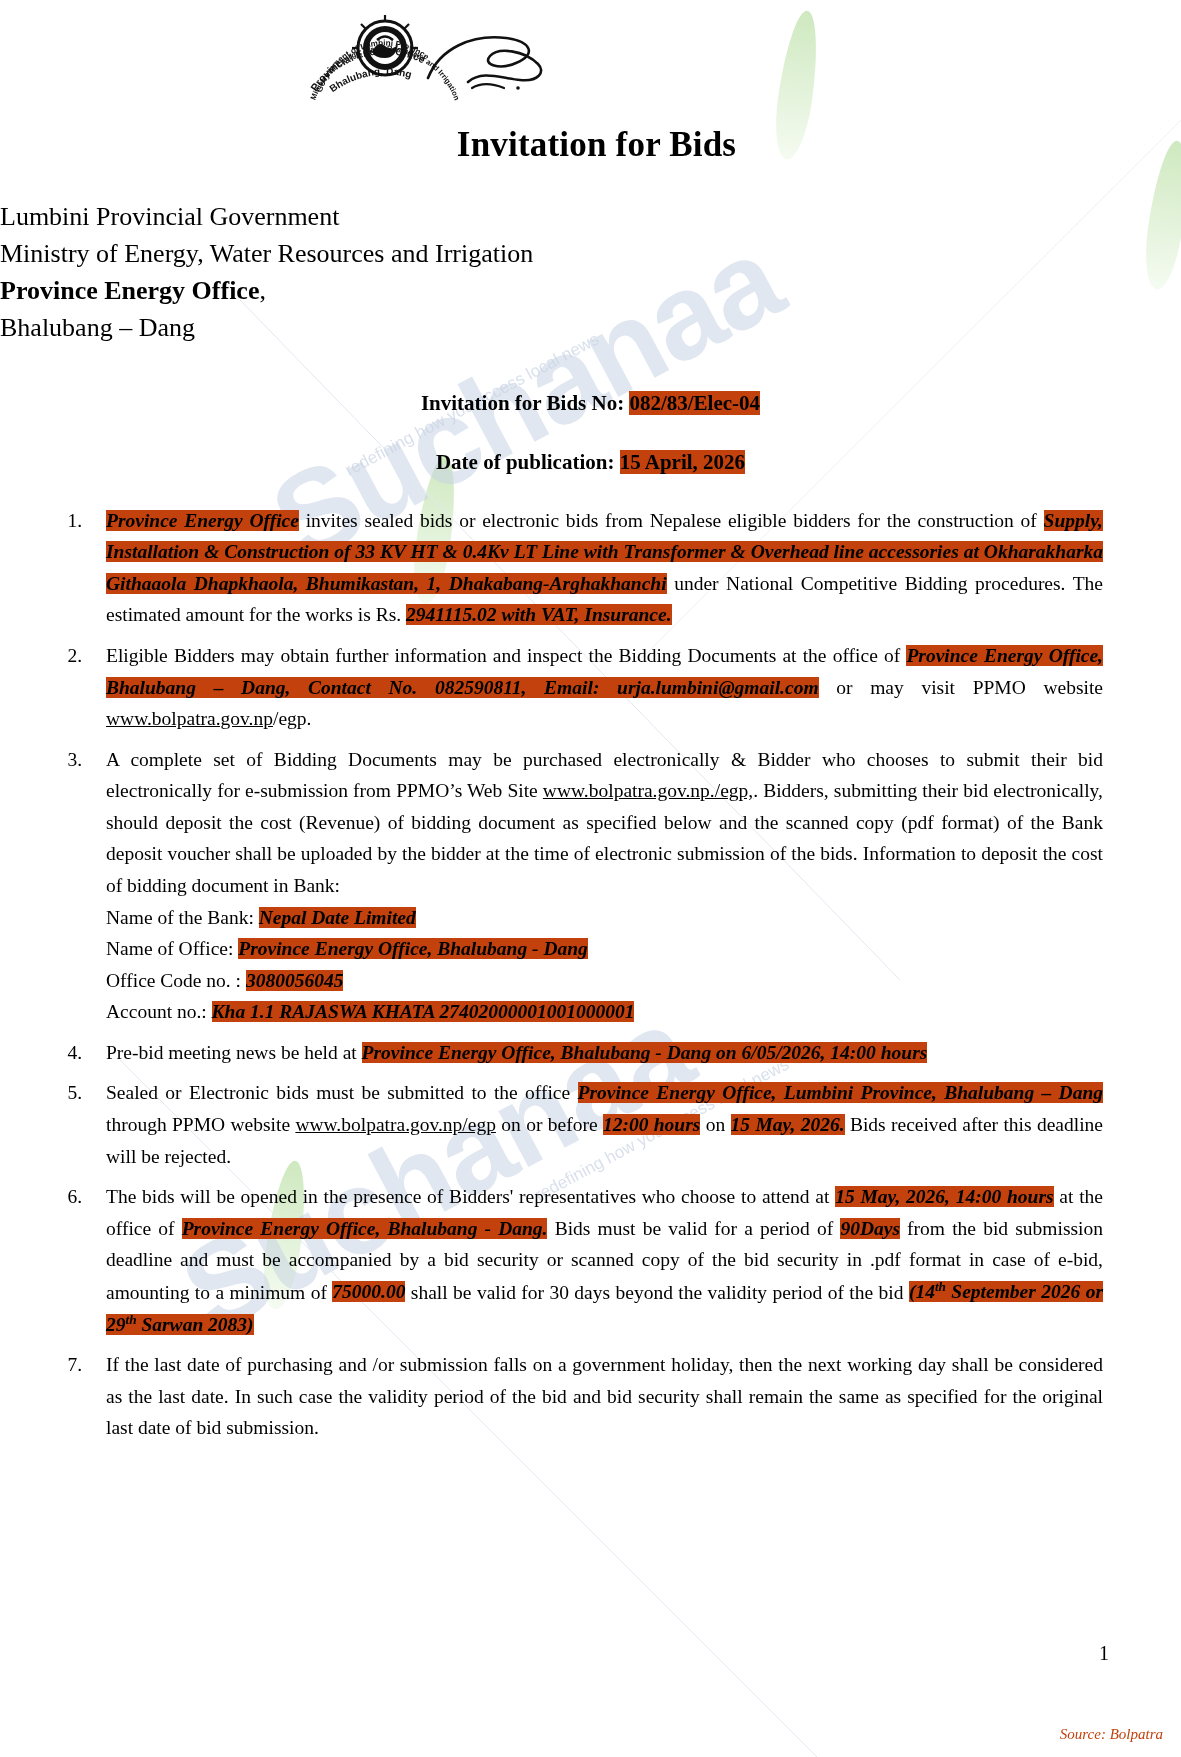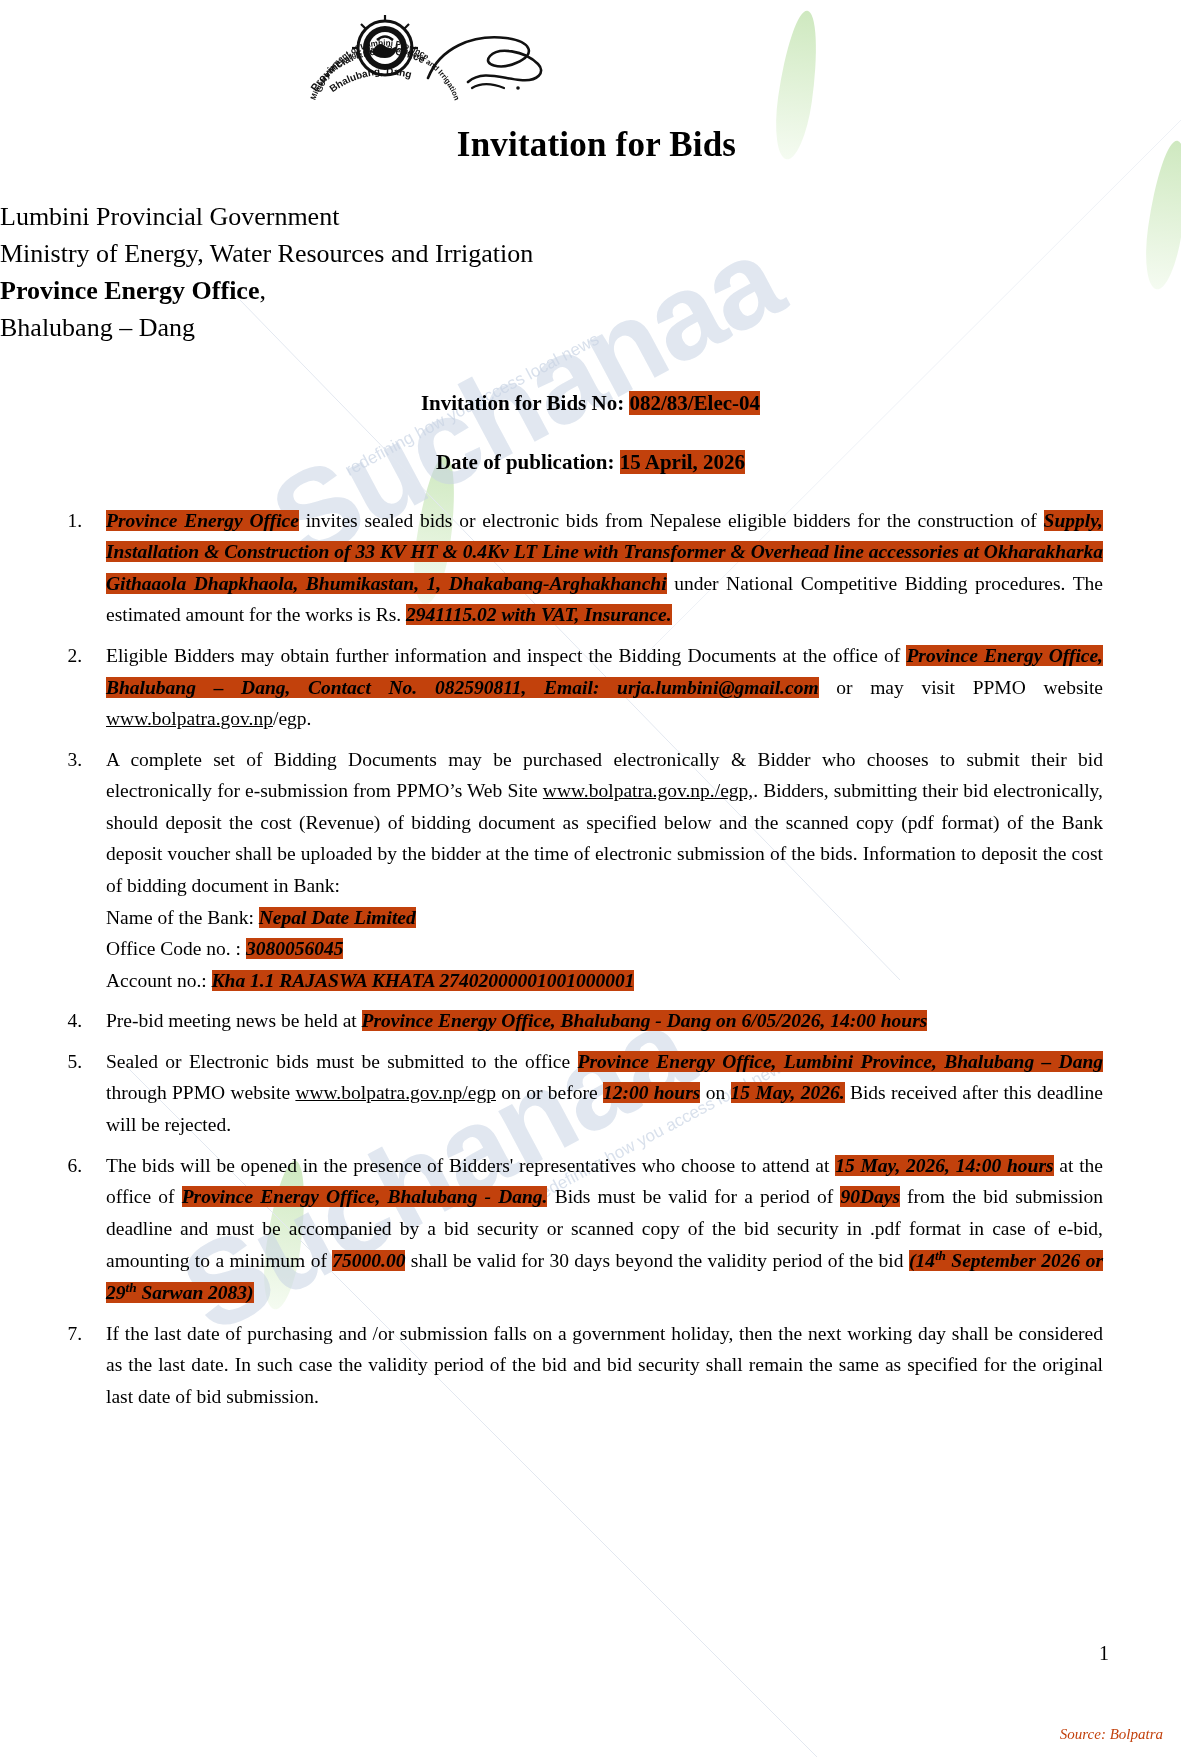"Name of Office: Province Energy" div { html: none -> <div><span>Name of Office: </span><mark>Province Energy Office, Bhalubang - Dang</mark></div> }
